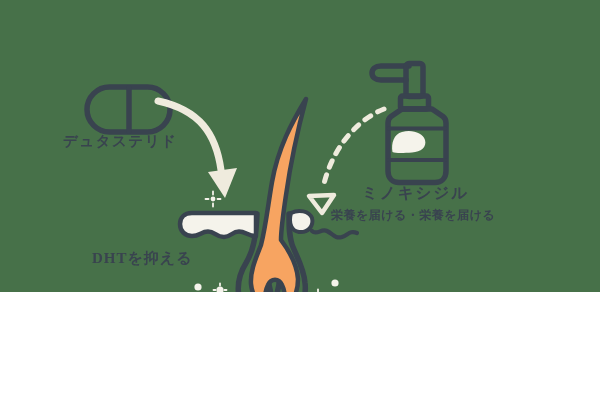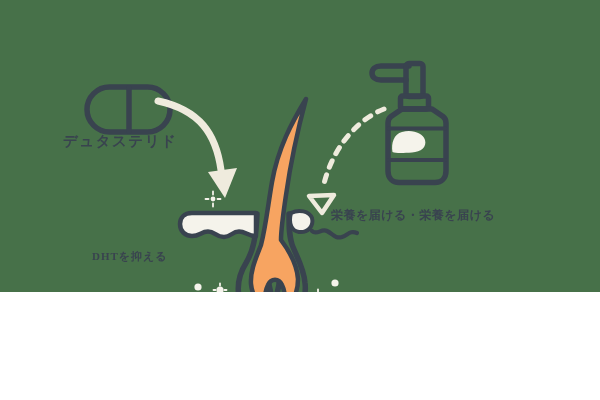"ミノキシジル" div.lbl { html: none -> <div>ミノキシジル</div> }
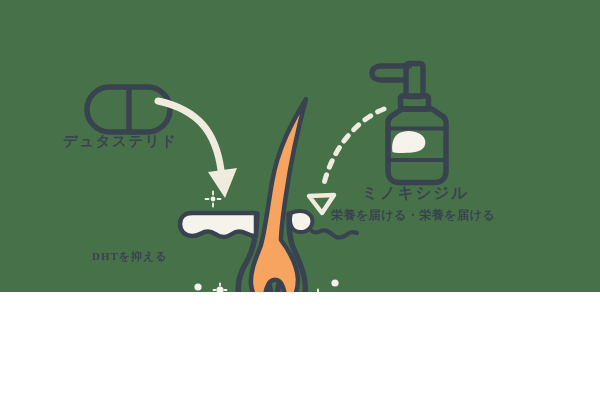"DHTを抑える" .lbl-dht { font-size: 11px -> 15px }
